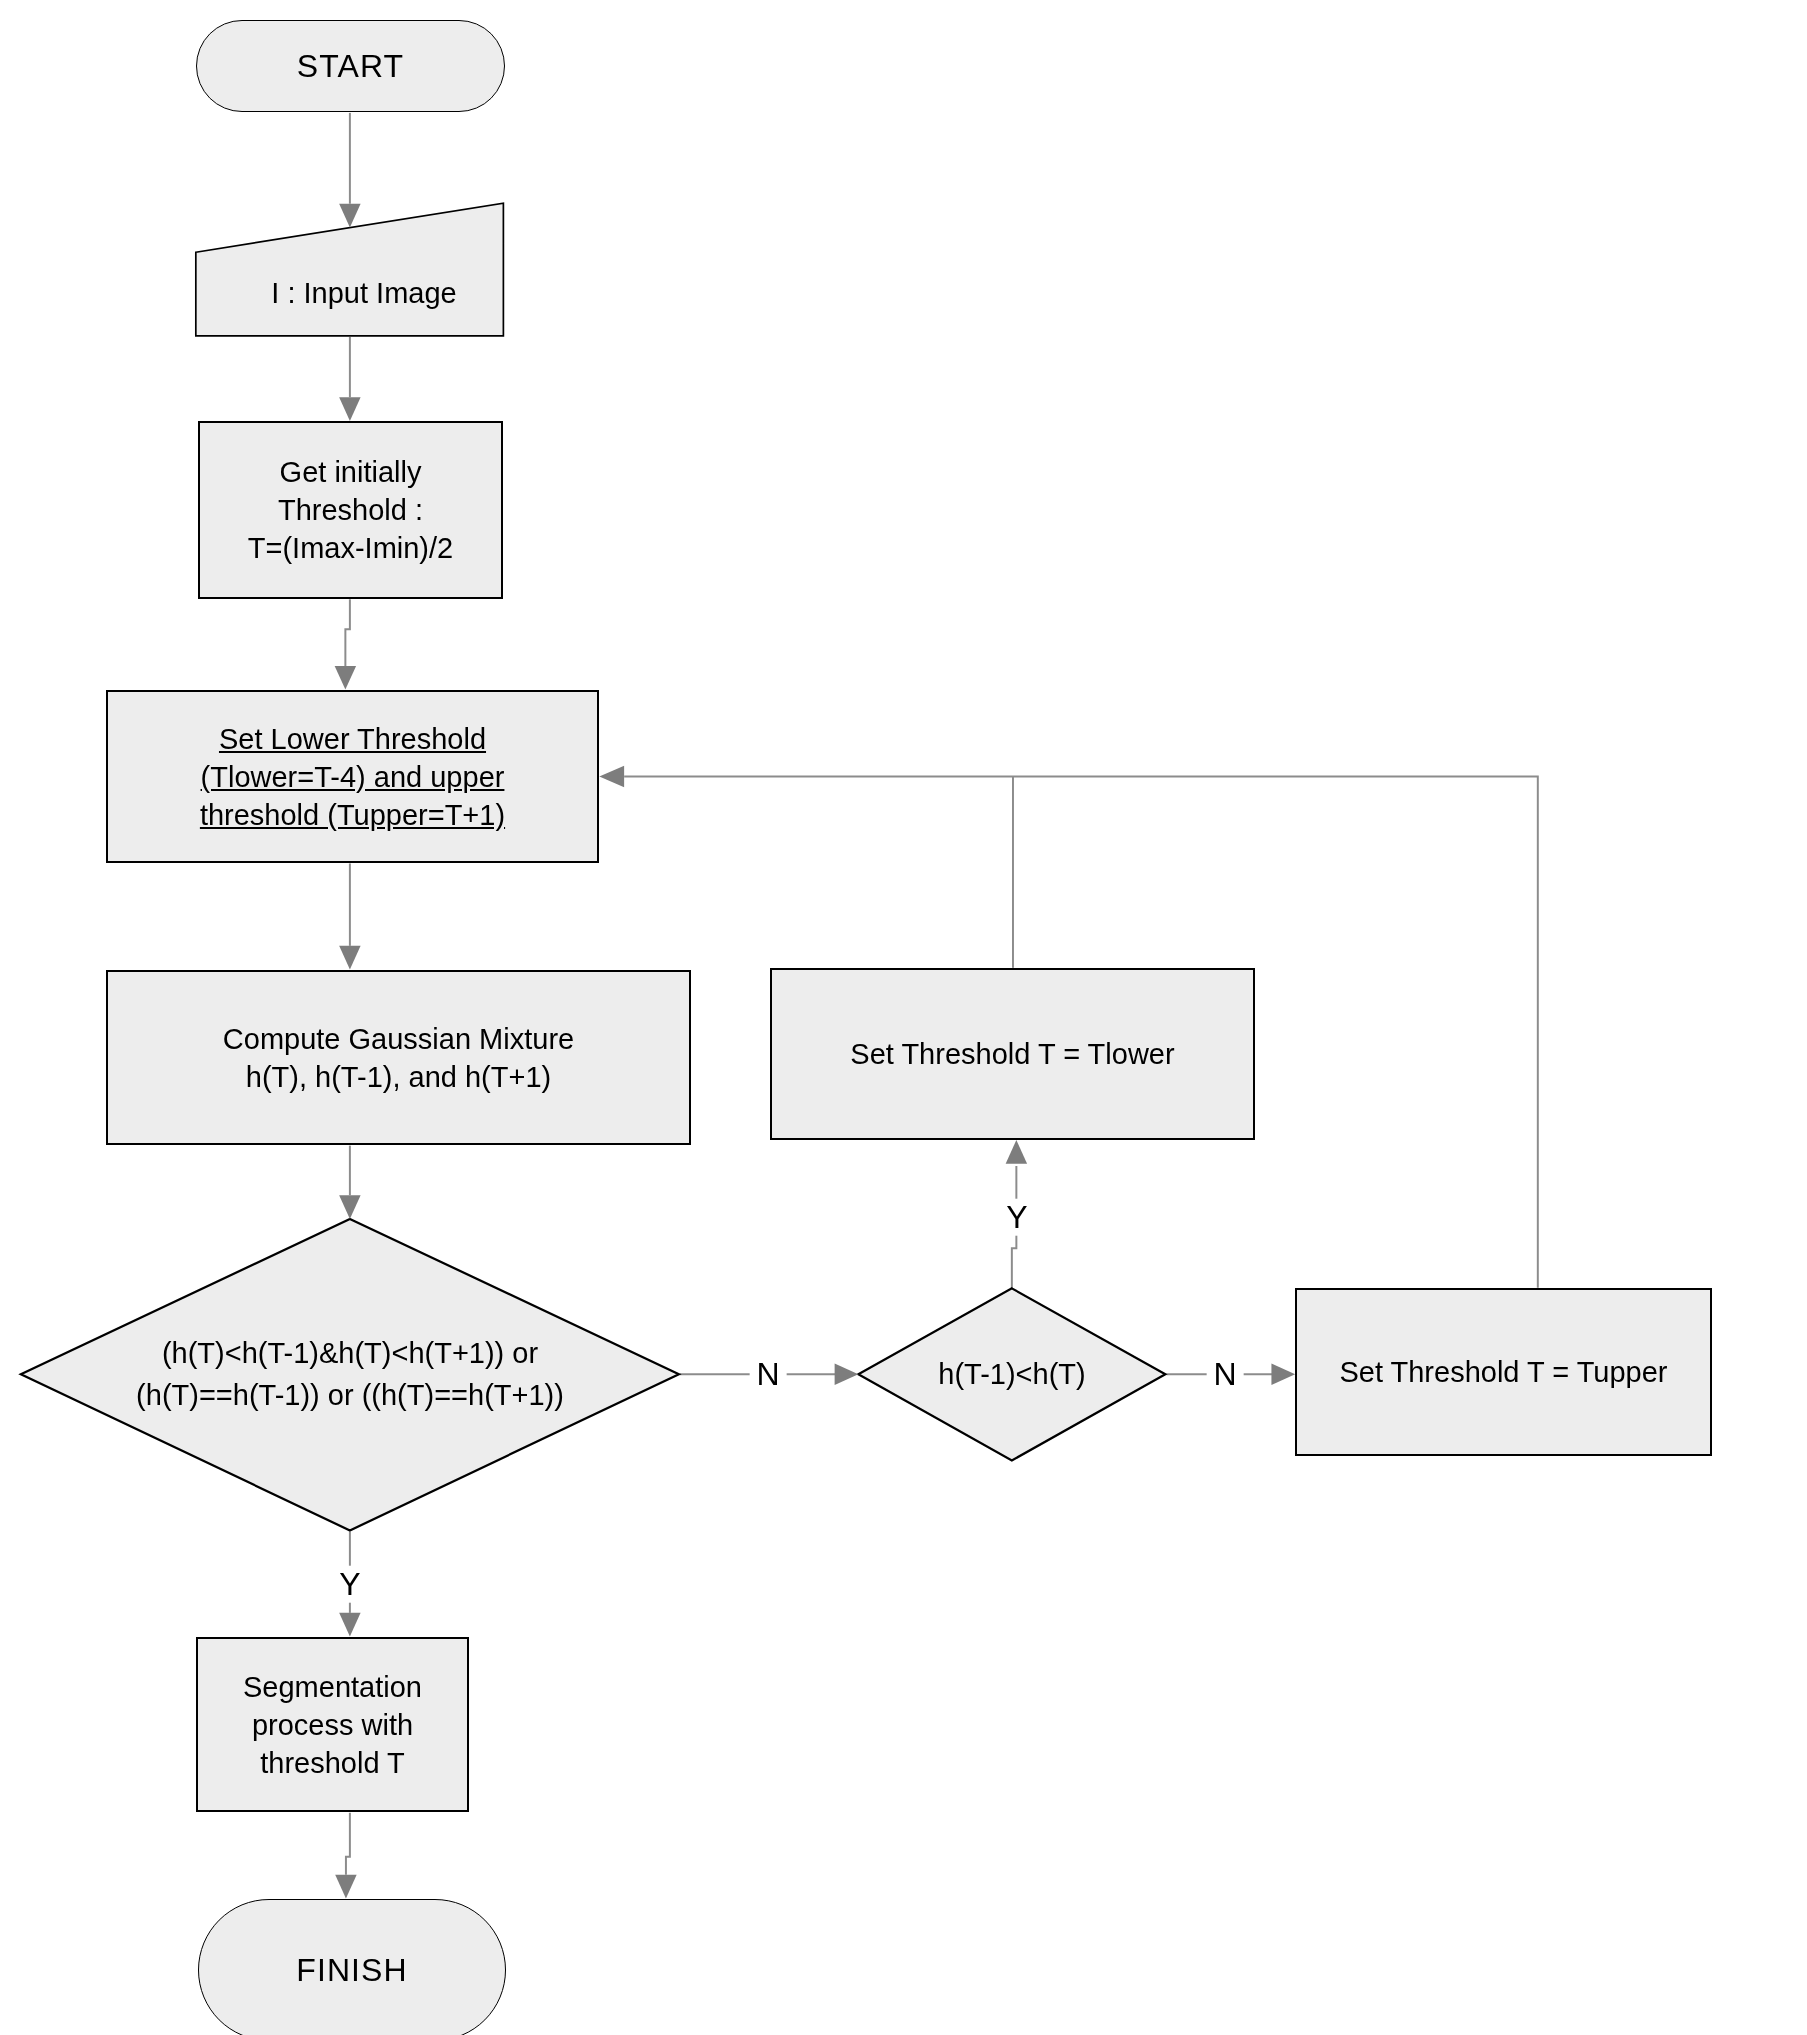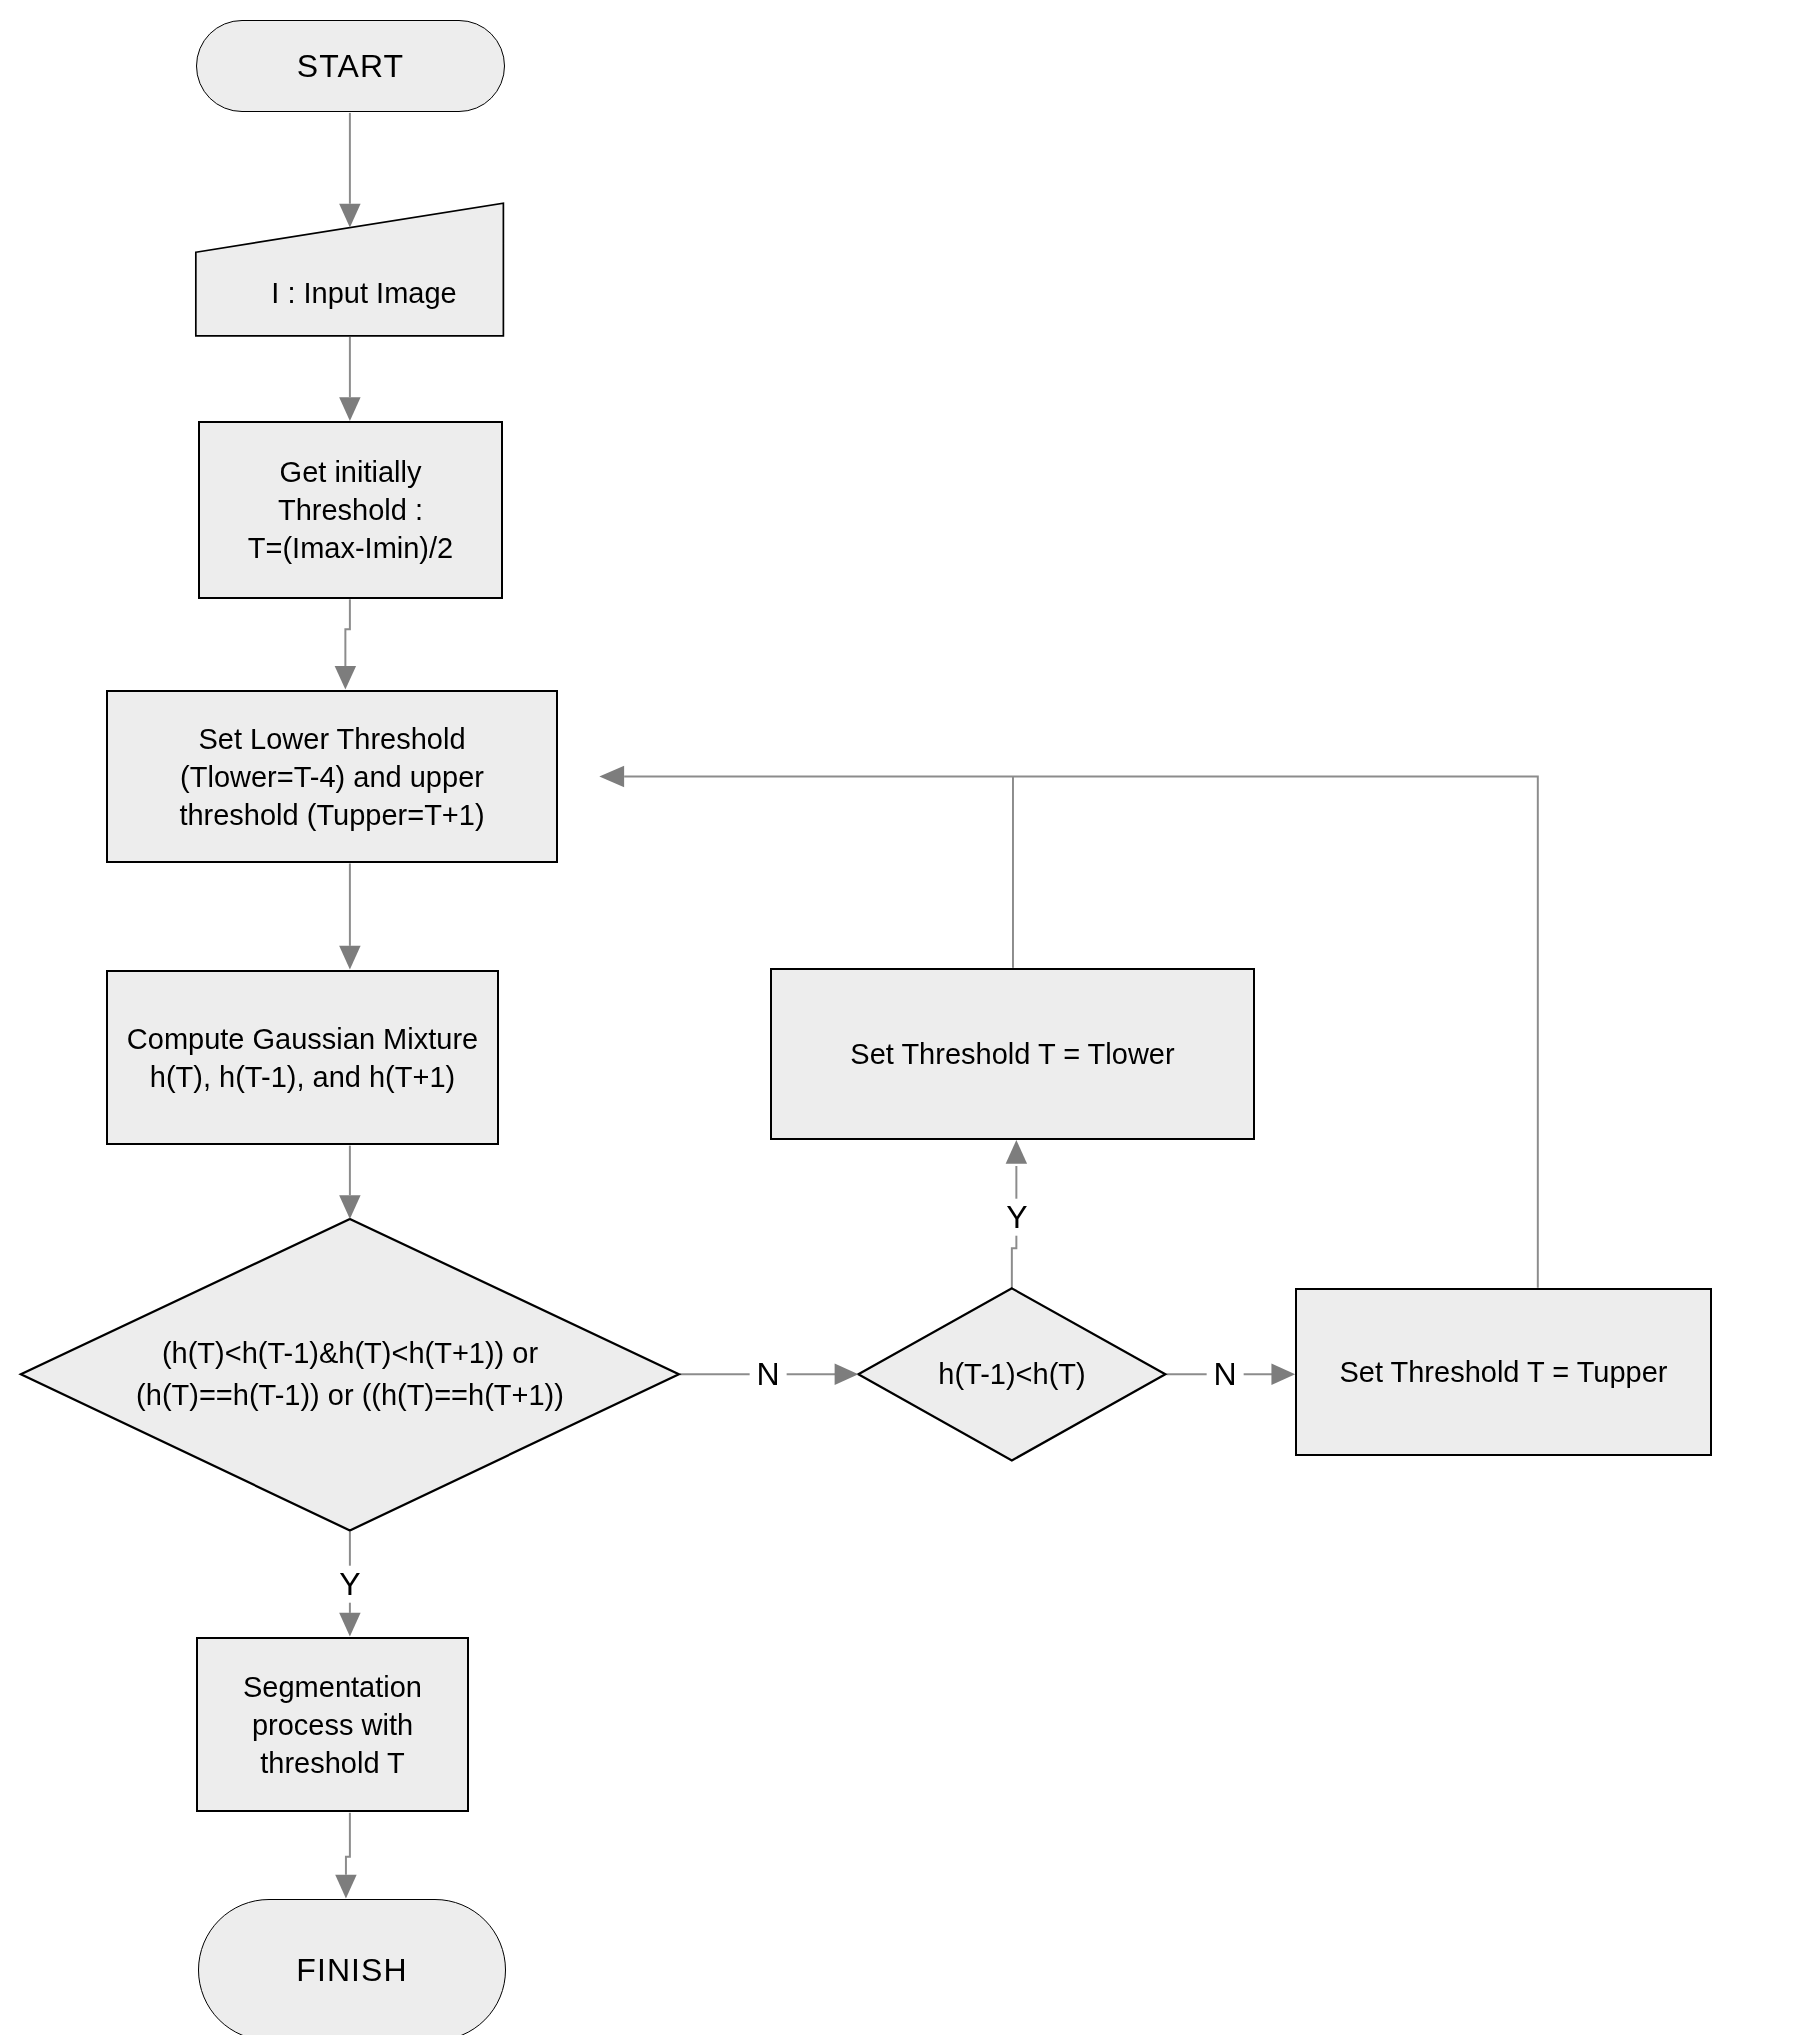"Set Lower Threshold" div.node { text-decoration: none -> underline; width: 452px -> 493px }
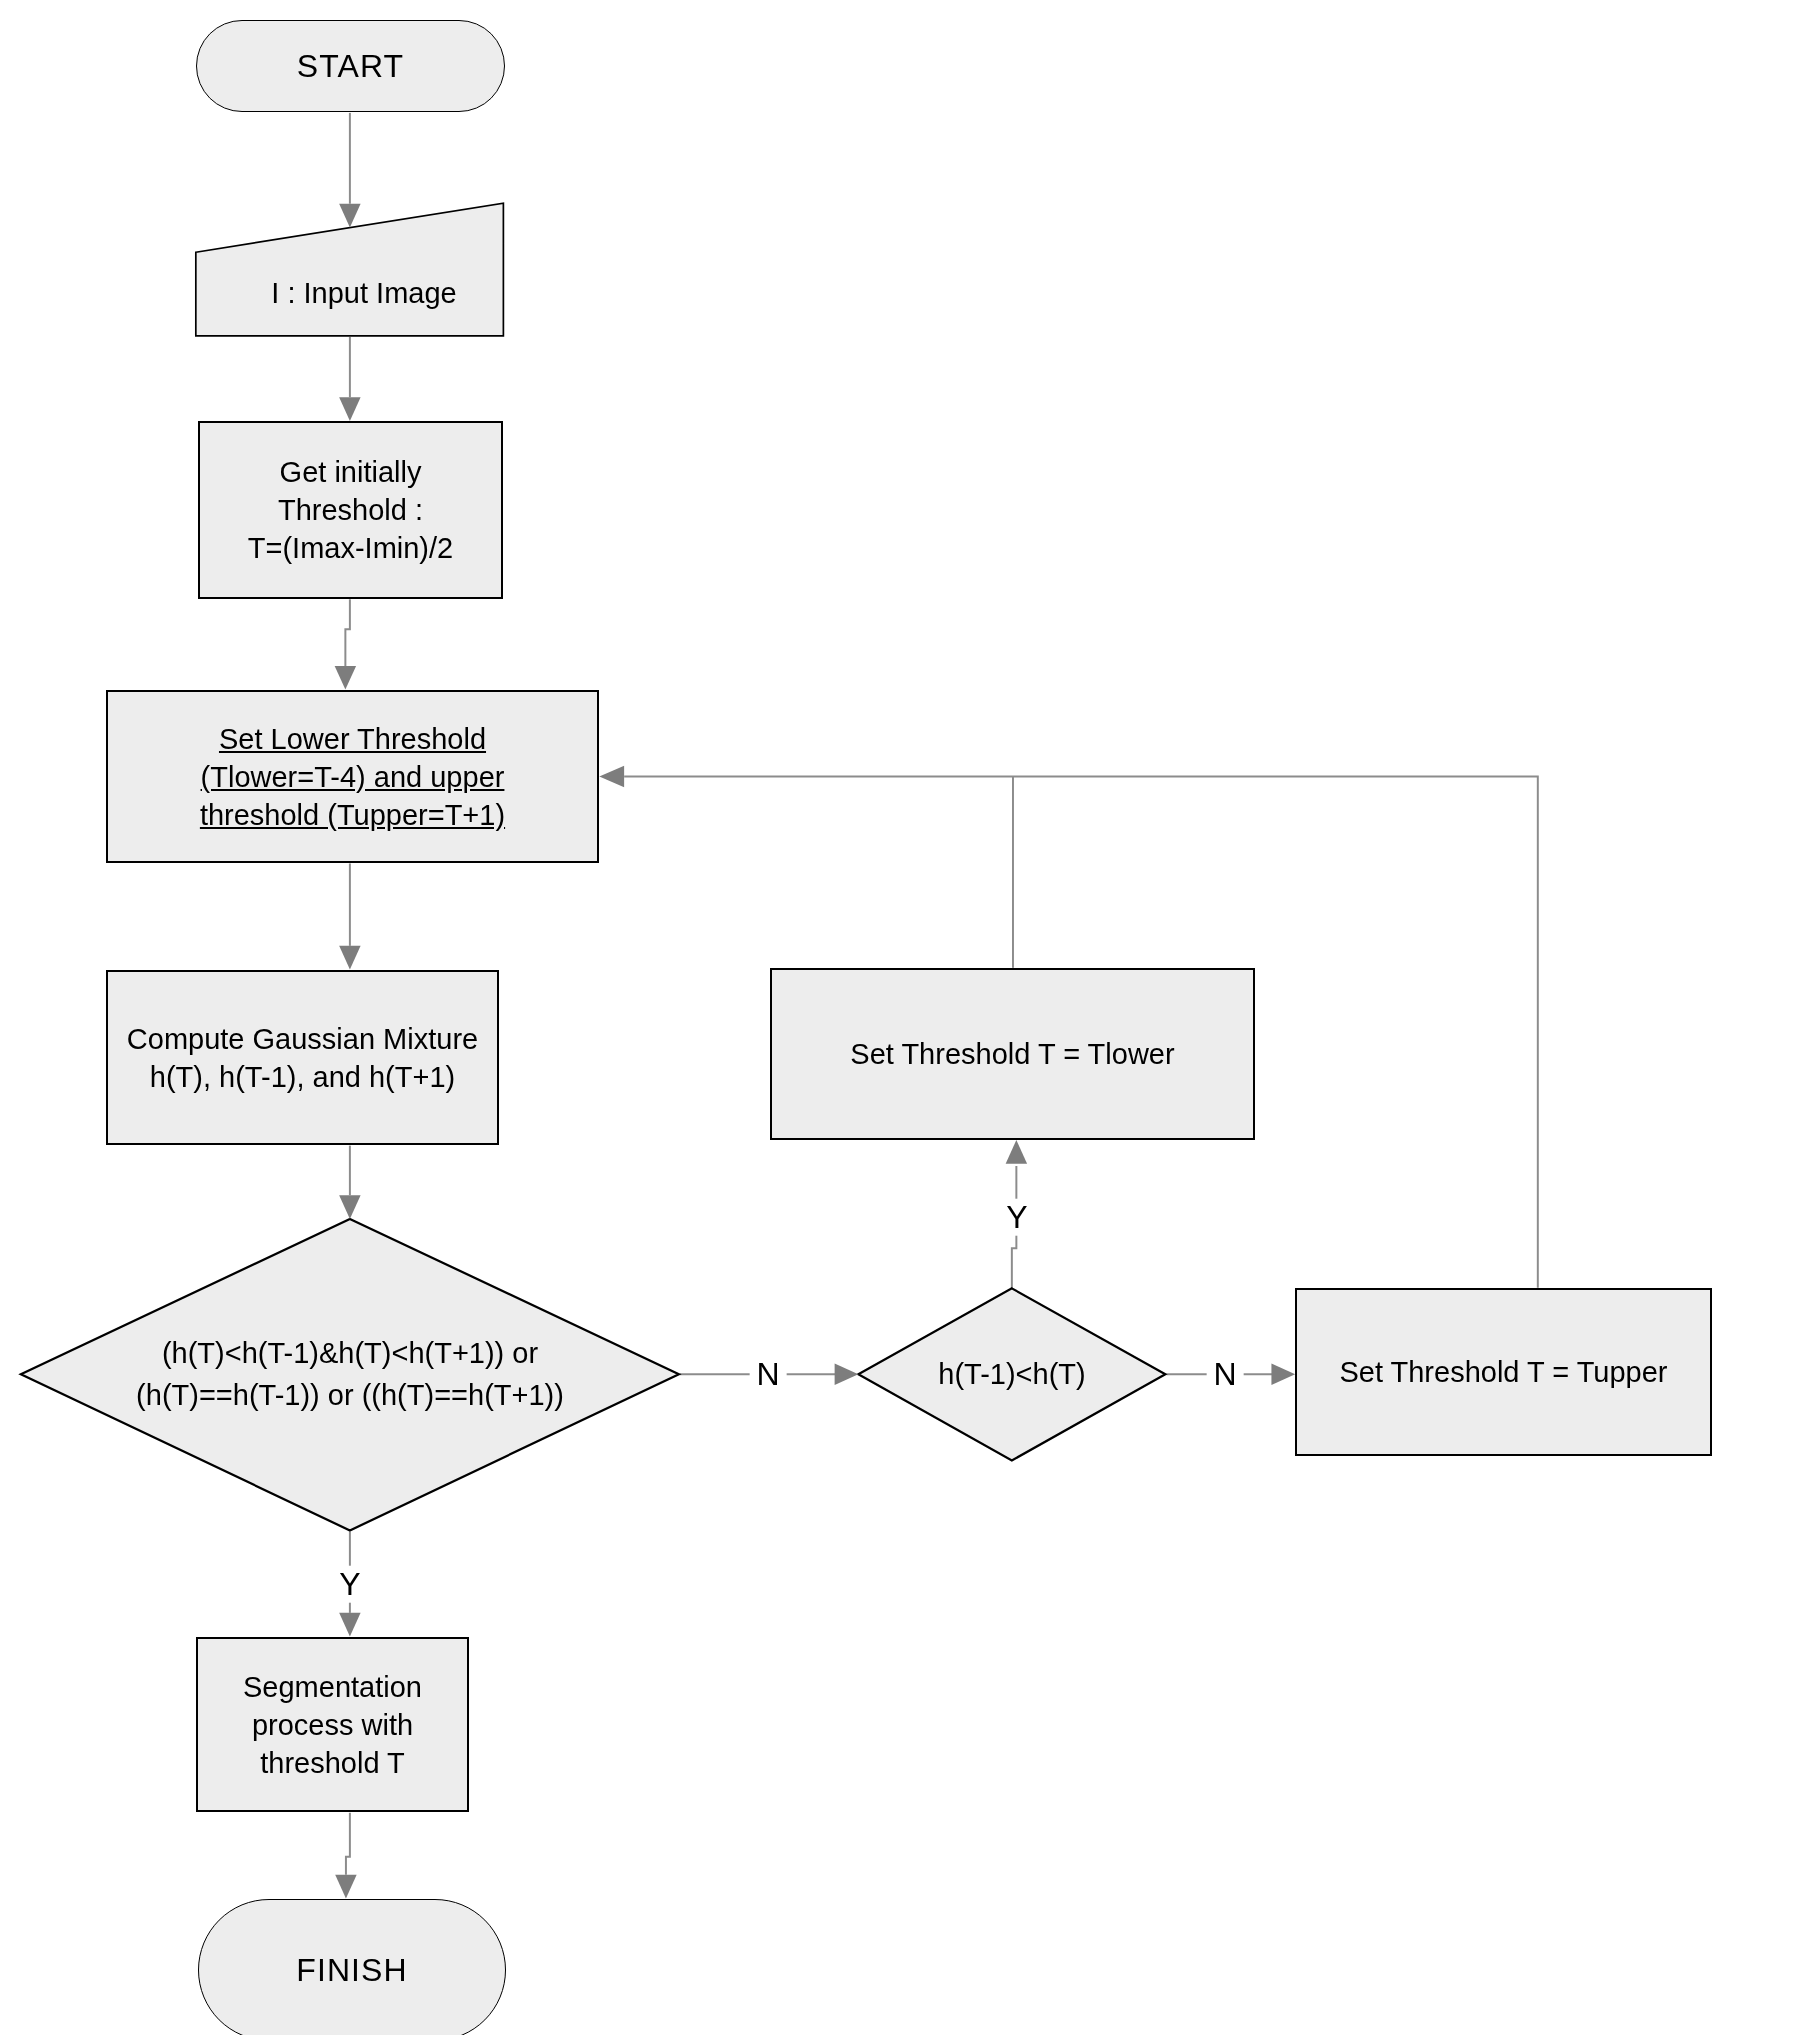"Compute Gaussian Mixture" div.node { width: 393px -> 585px }
